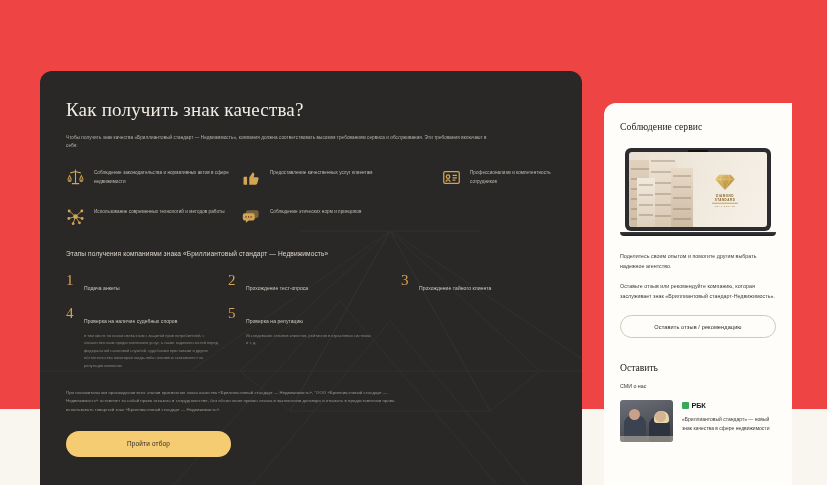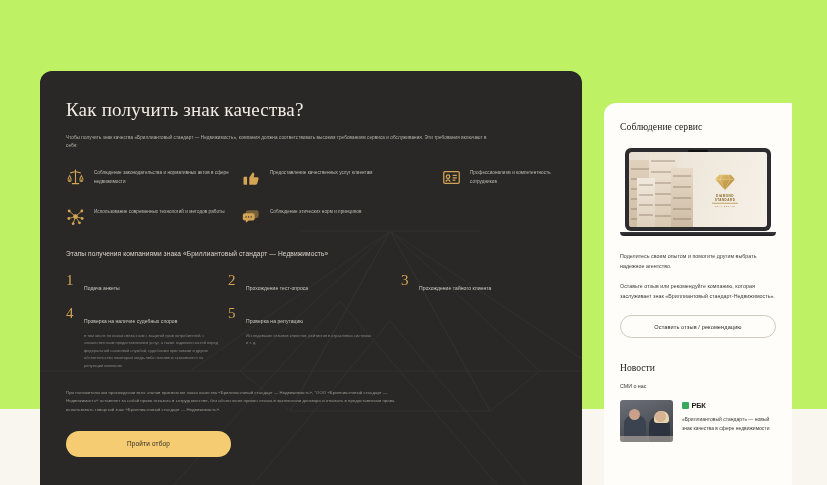"Как получить знак качества?" .page { background: #bef264 -> #ef4444 }
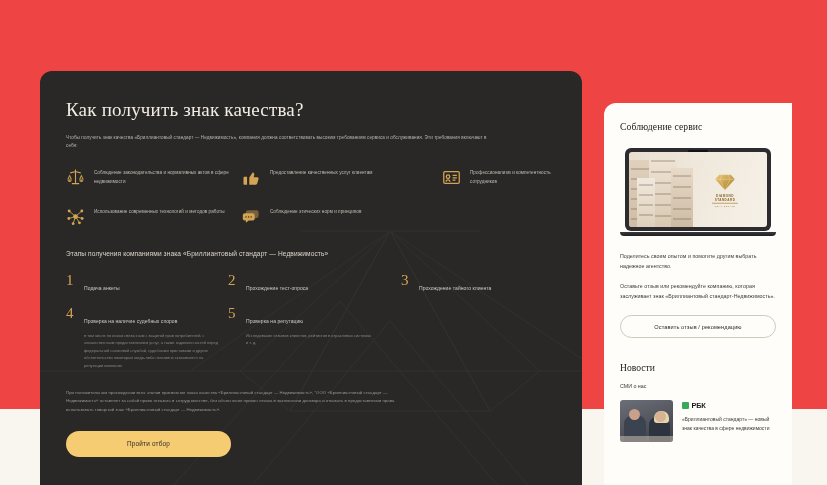"Новости" div.news-h { text: Новости -> Оставить }
